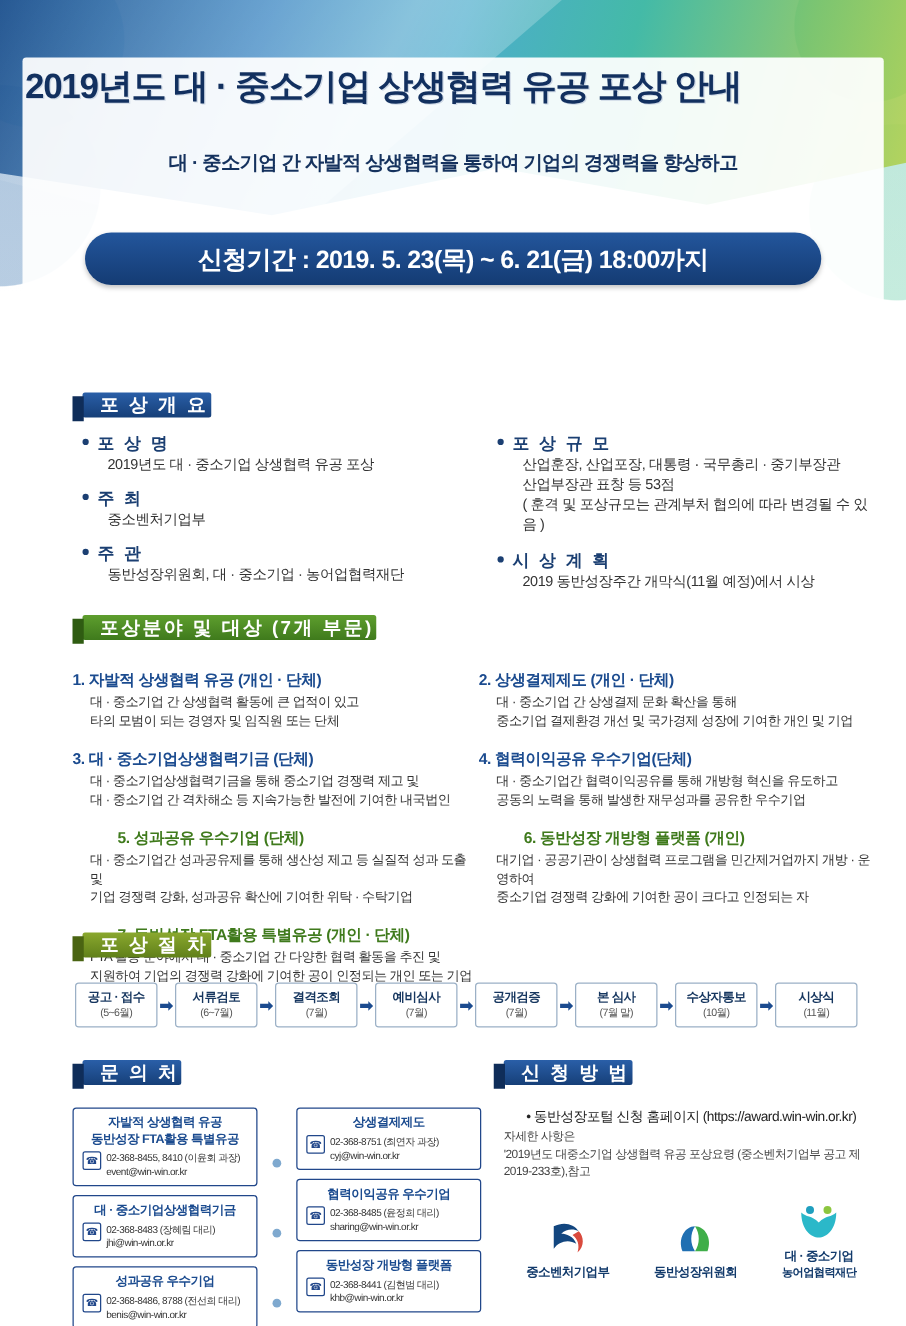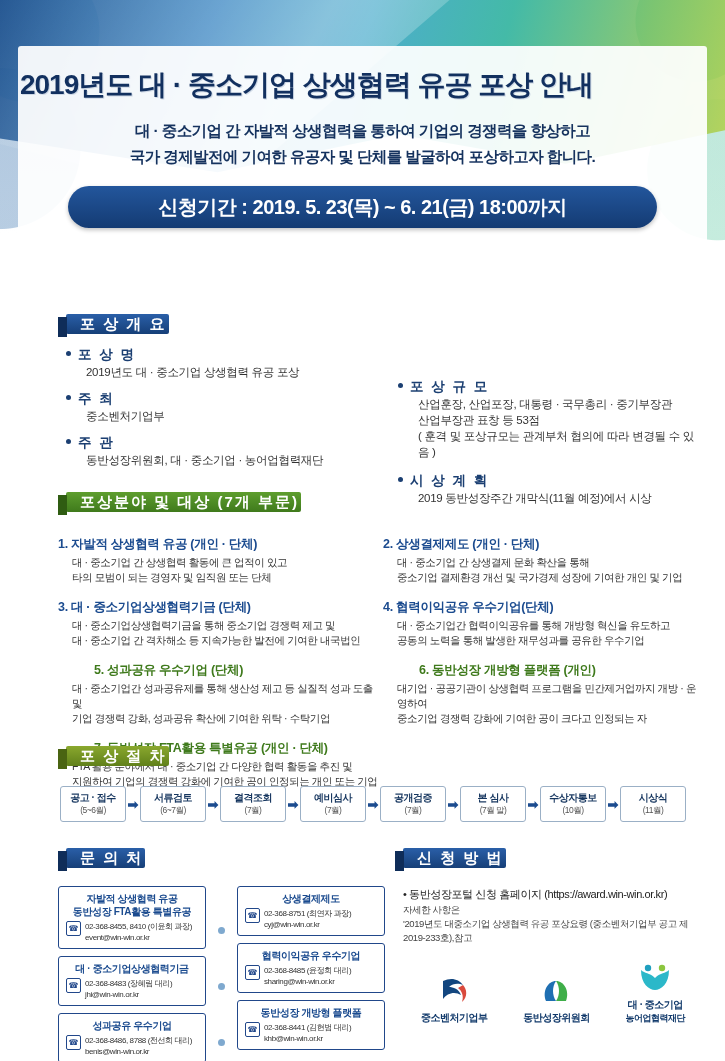"2019년도 대 · 중소기업 상생협력 유공 포상 안내" .title { top: 20px -> 4px }
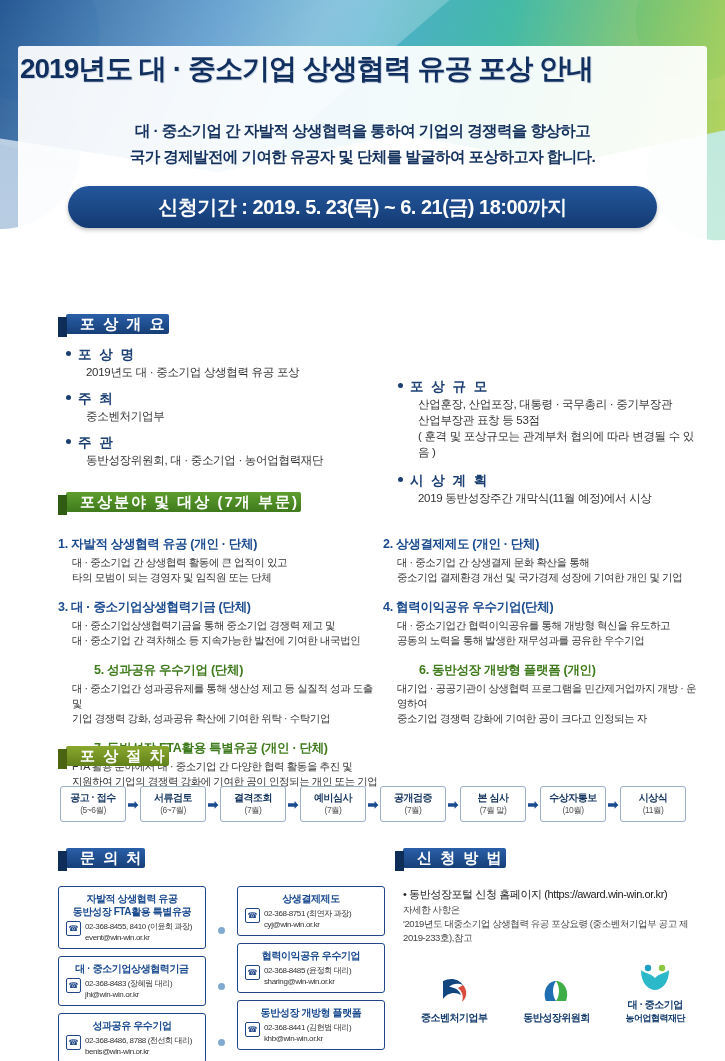"국가 경제발전에 기여한 유공자 및" div { html: <div>국가 경제발전에 기여한 유공자 및 단체를 발굴하여 포상하고자 합니다.</div> -> none }
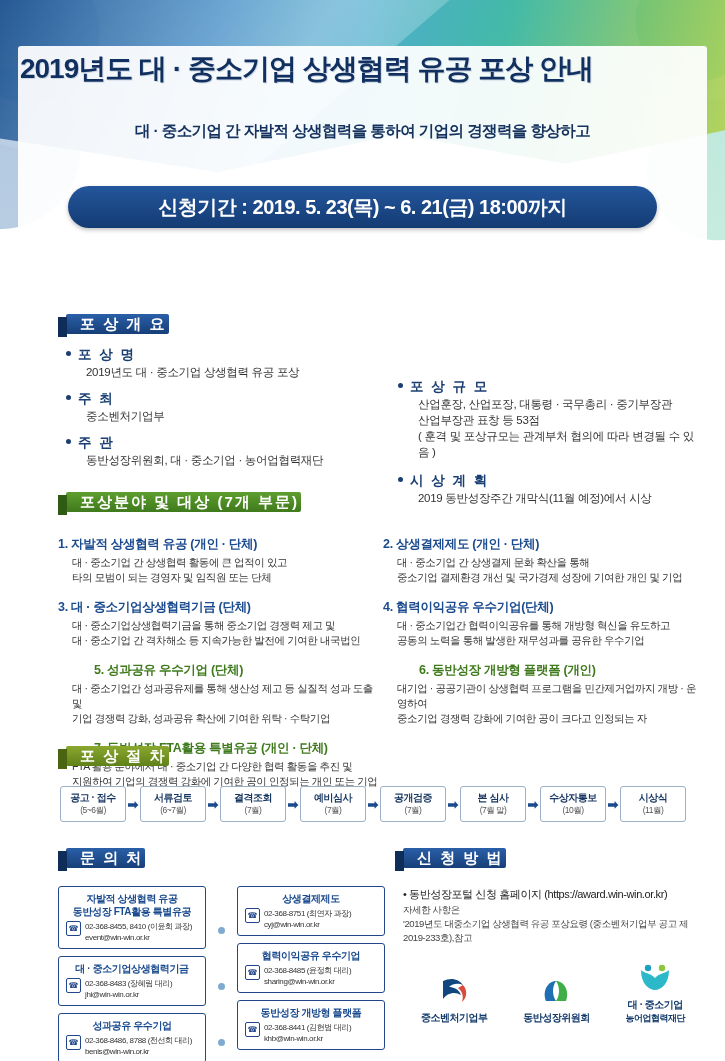"포 상 규 모" .ov-right { margin-top: 32px -> none }
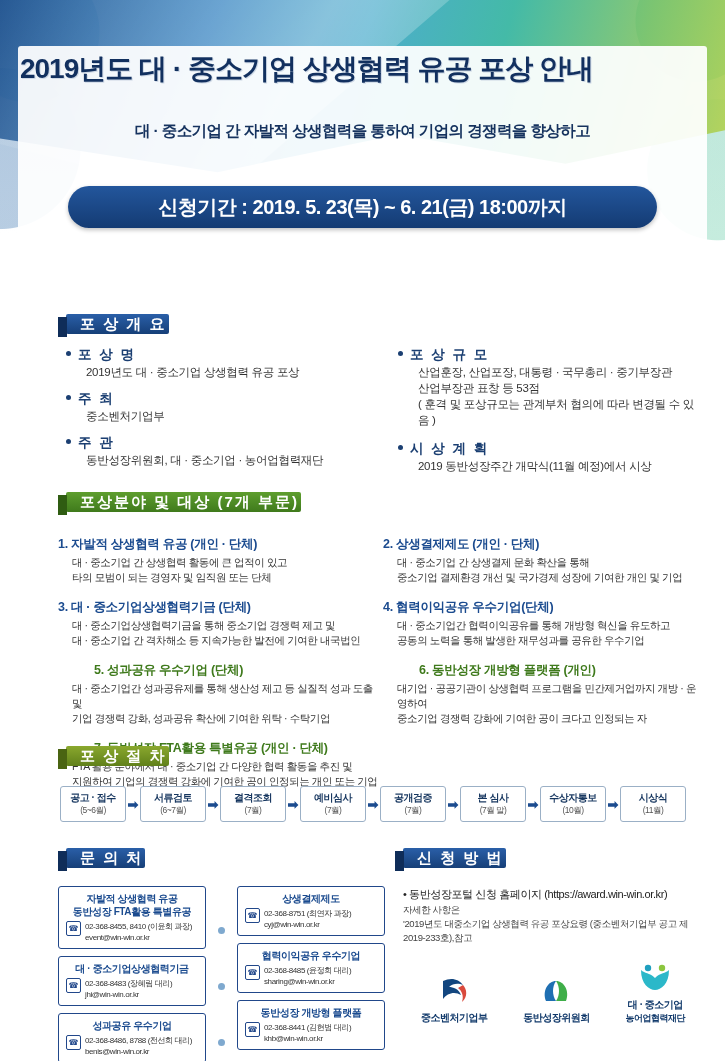"• 동반성장포털 신청 홈페이지" .apply .line2 { text-align: none -> center }
